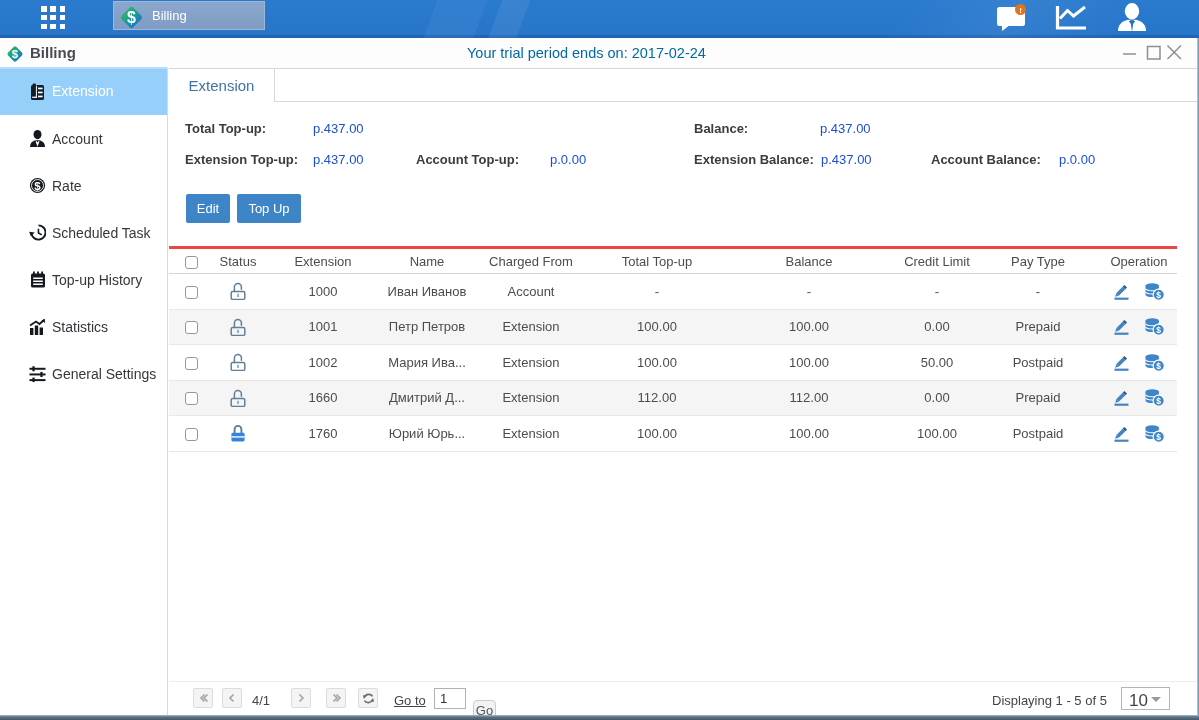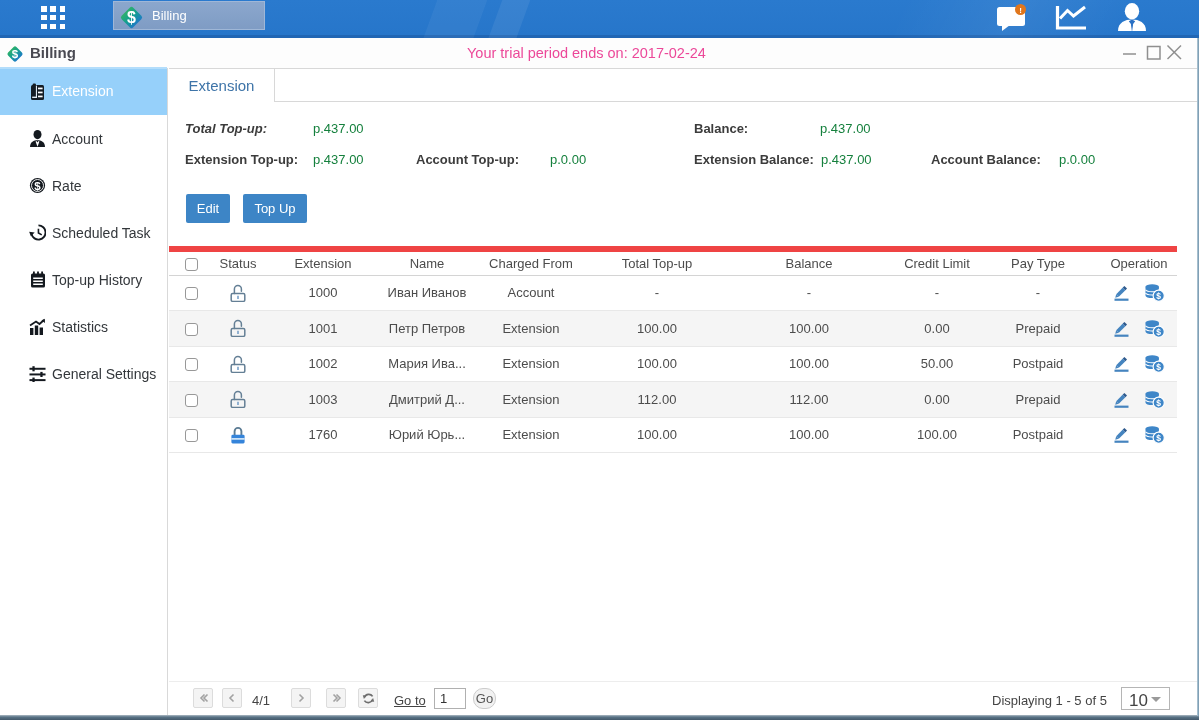"Your trial period ends on:" #trial { color: #ec4899 -> #0369a1 }
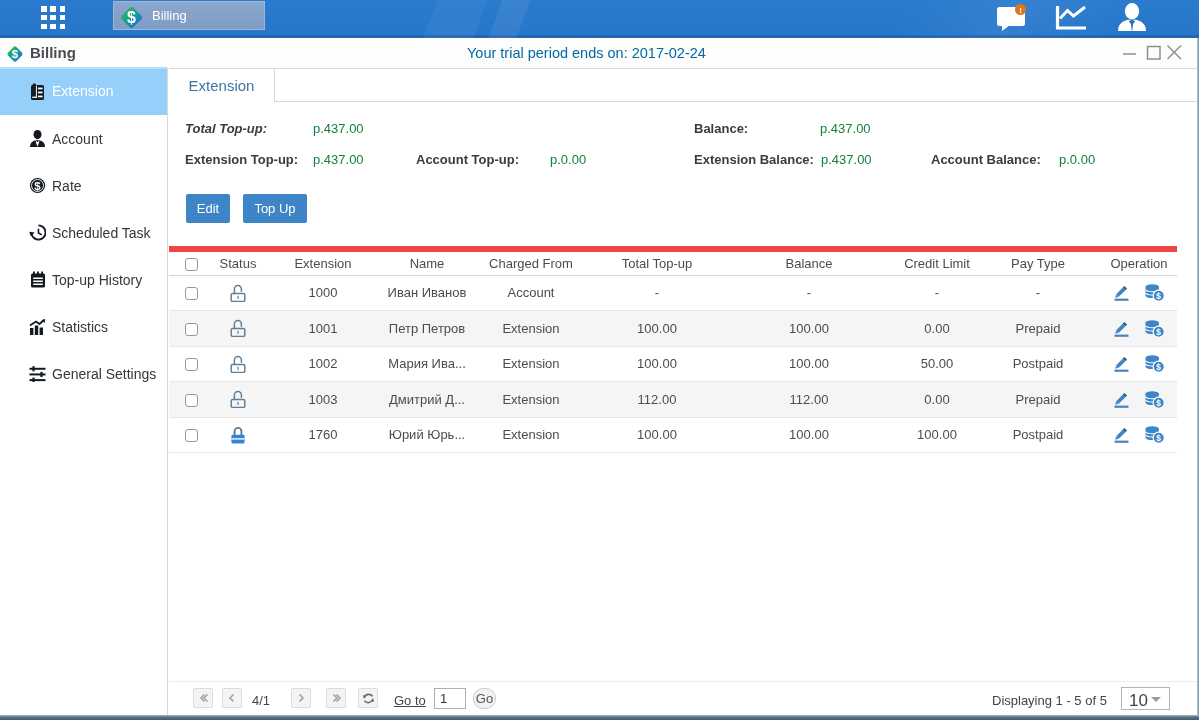"Total Top-up:" span.lbl { font-style: italic -> none }
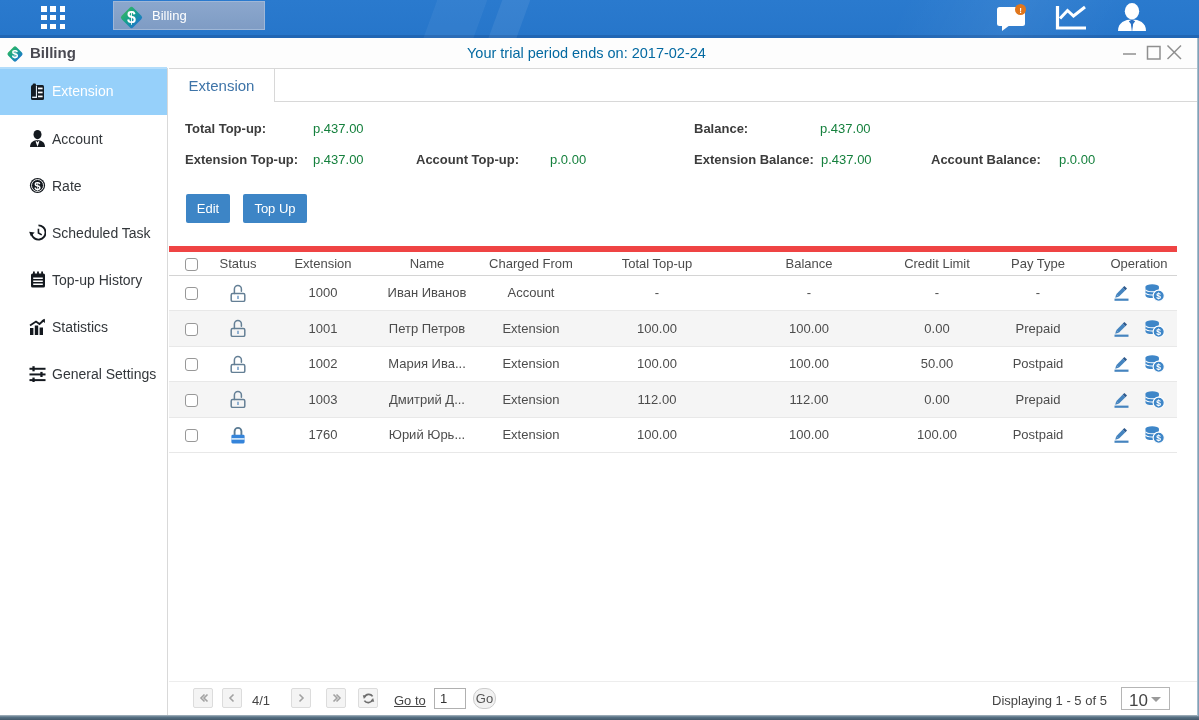"p.437.00" .val { color: #15803d -> #1d4ed8 }
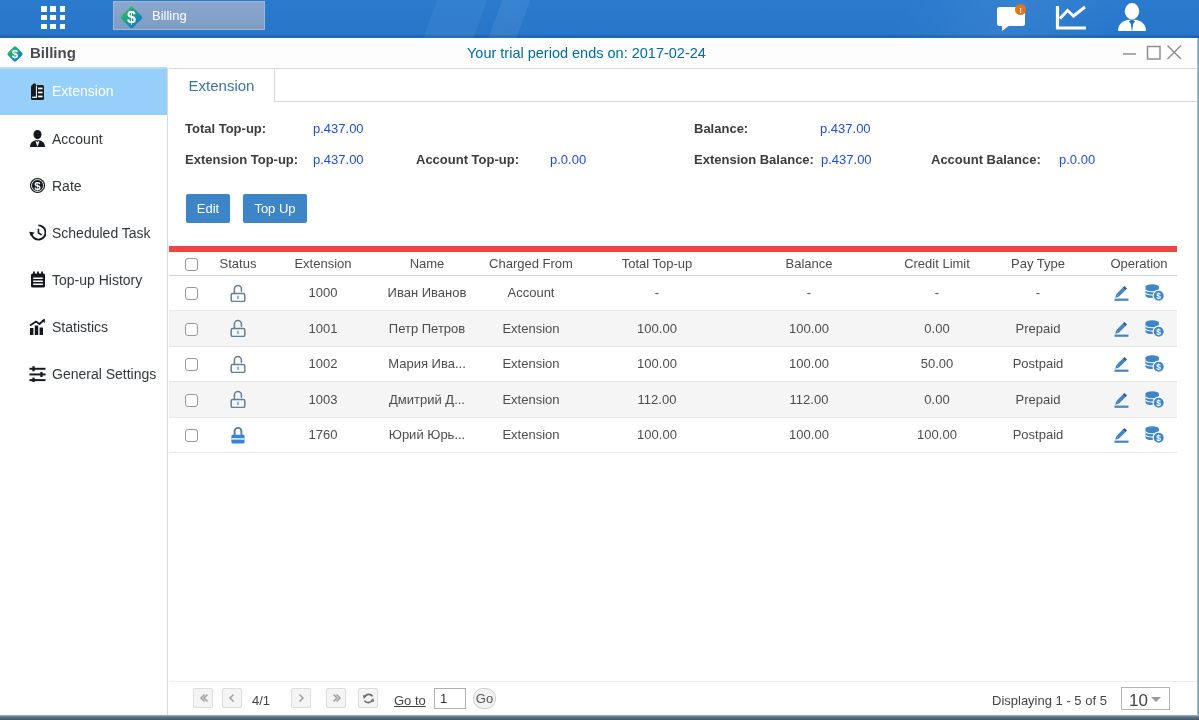"Top Up" div.btn { left: 74px -> 68px }
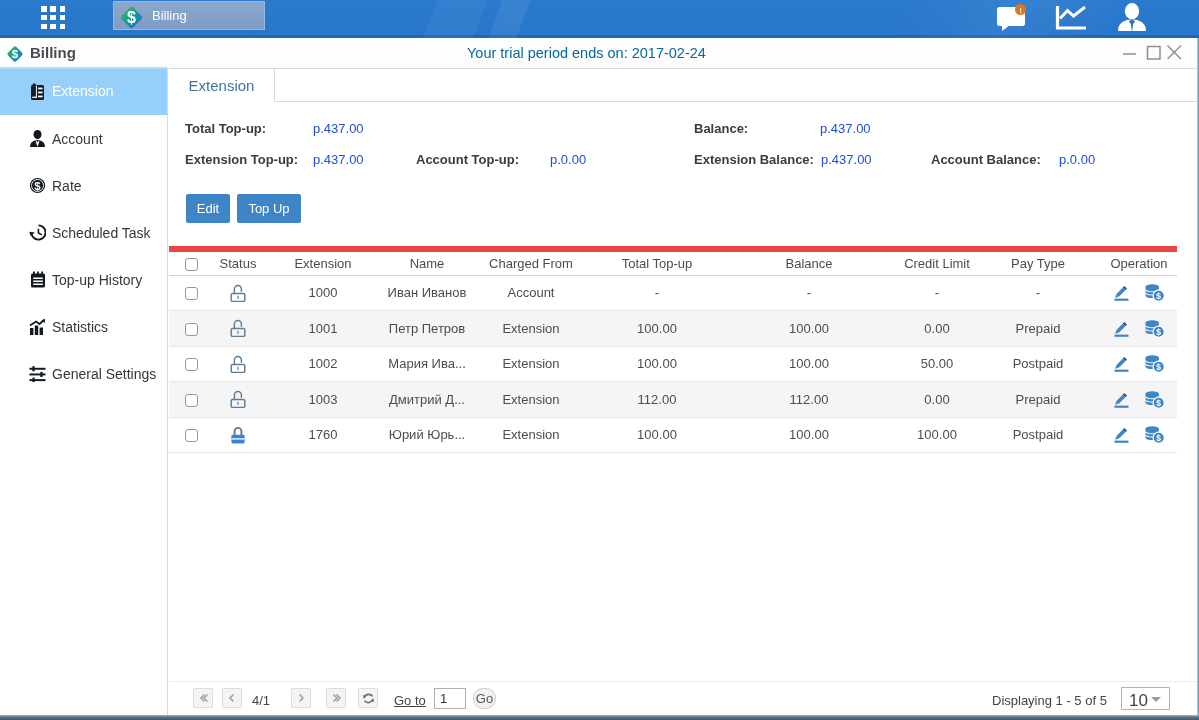"Status" th { border-top: 6px solid #ef4444 -> 3px solid #ef4444 }
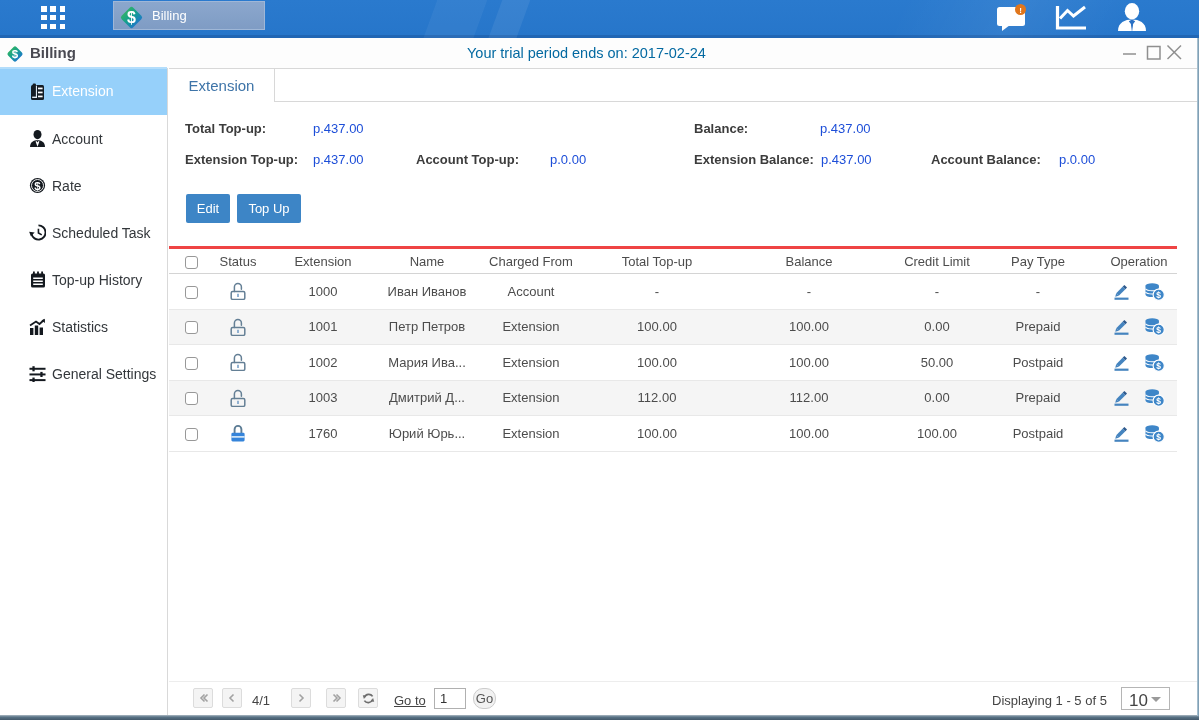"1003" td { text: 1003 -> 1660 }
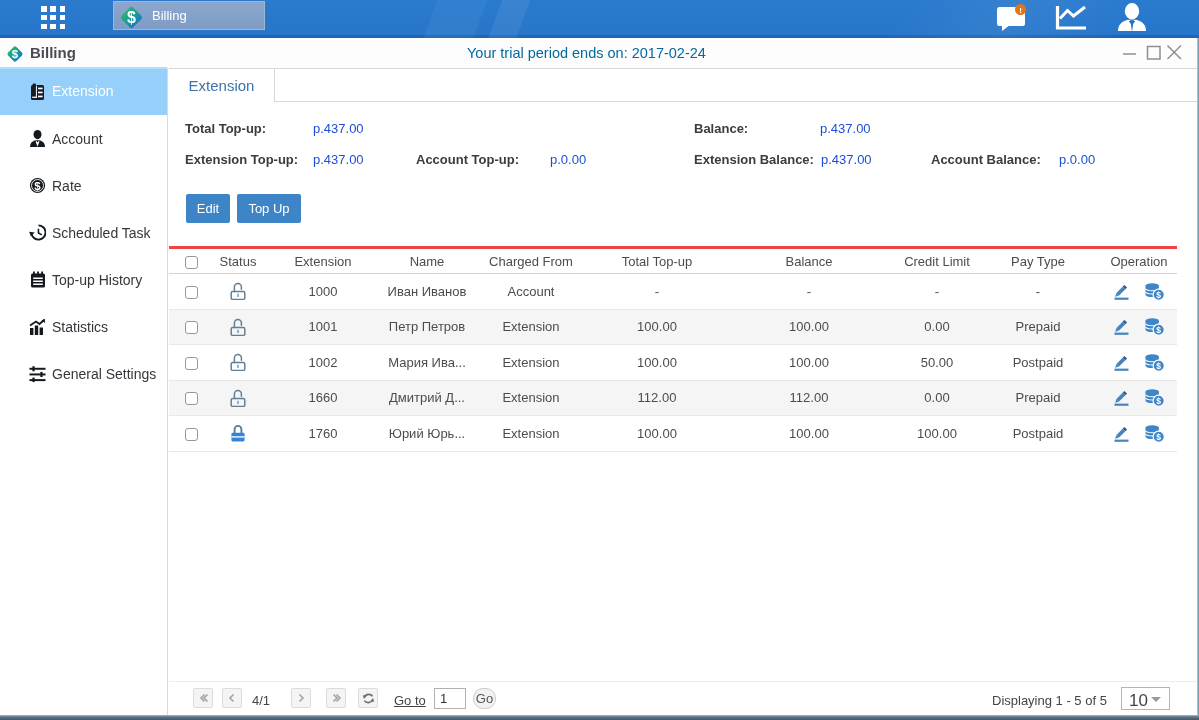"Go" #gobtn { border-radius: 10px -> 4px; top: 6px -> 18px }
